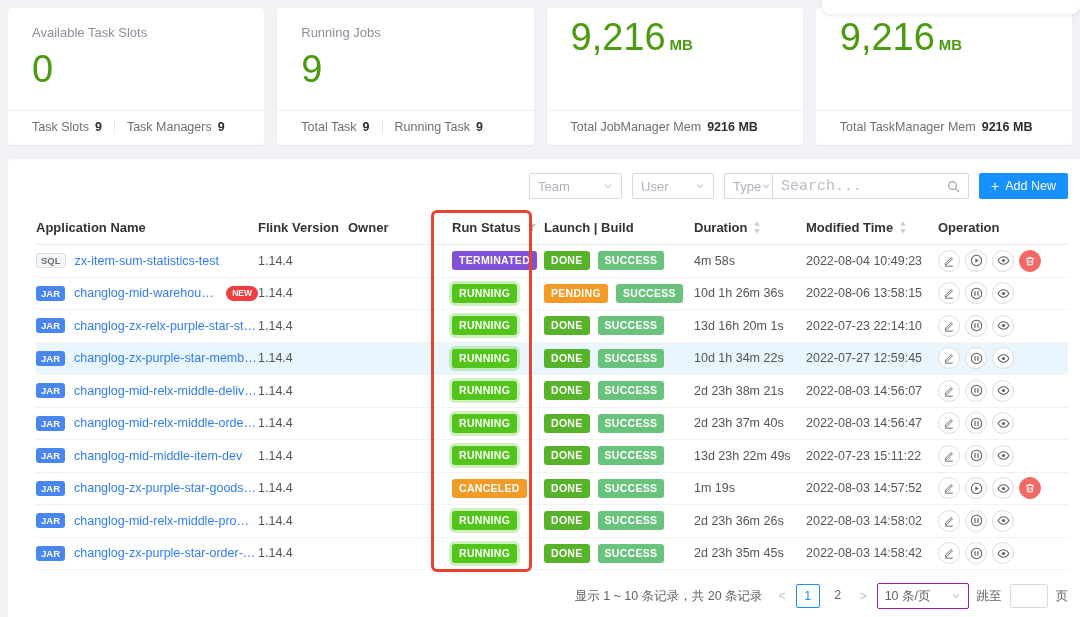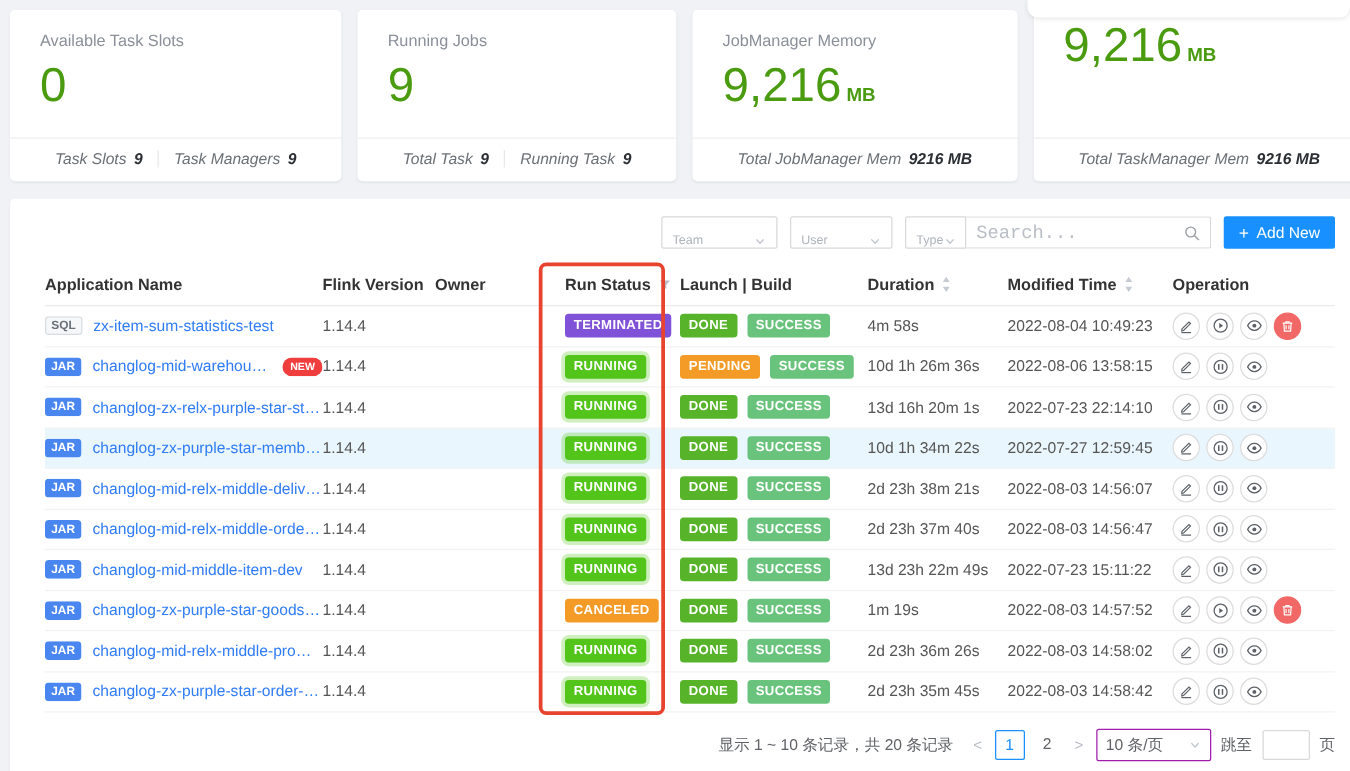"JobManager Memory" div.card-title { html: <div>JobManager Memory</div> -> none }
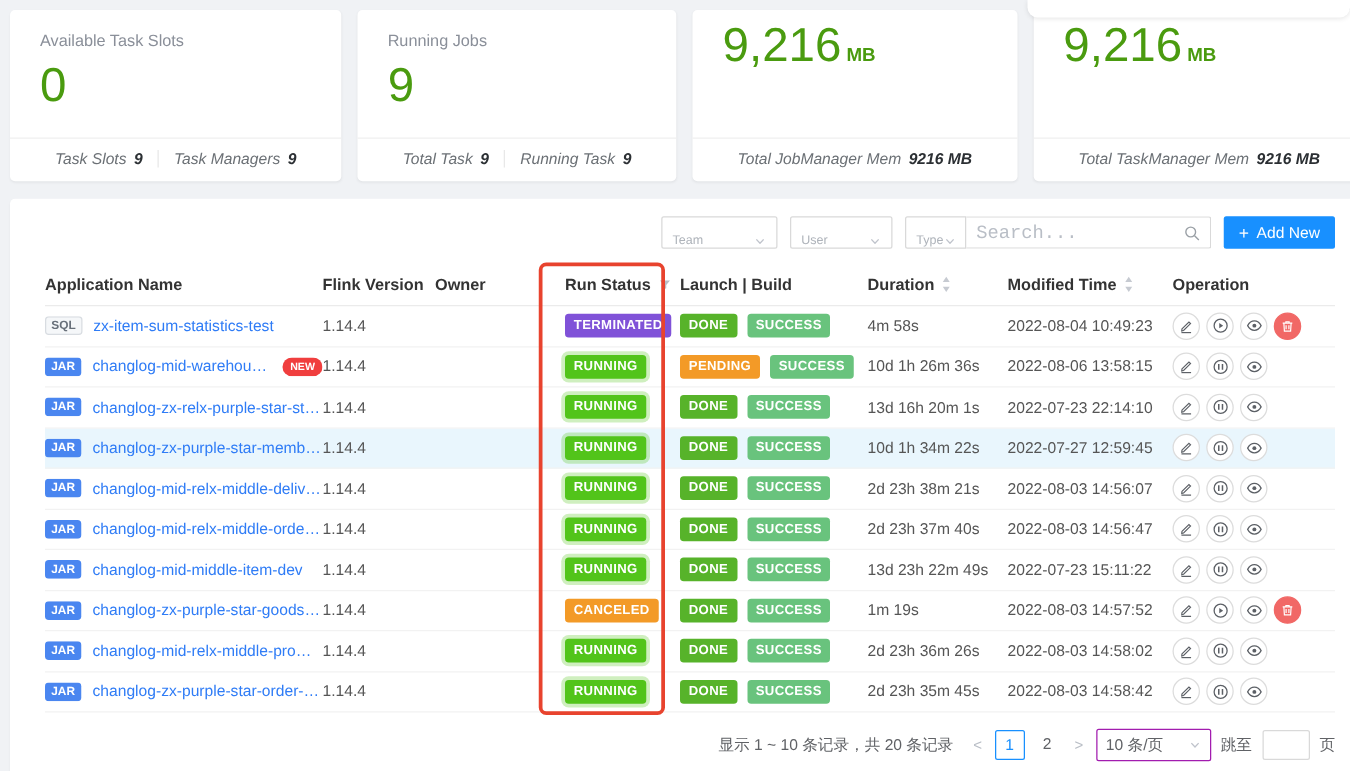"Task Slots" .card-footer { font-style: italic -> none; padding: 9px 36px 11px -> 9px 24px 11px }
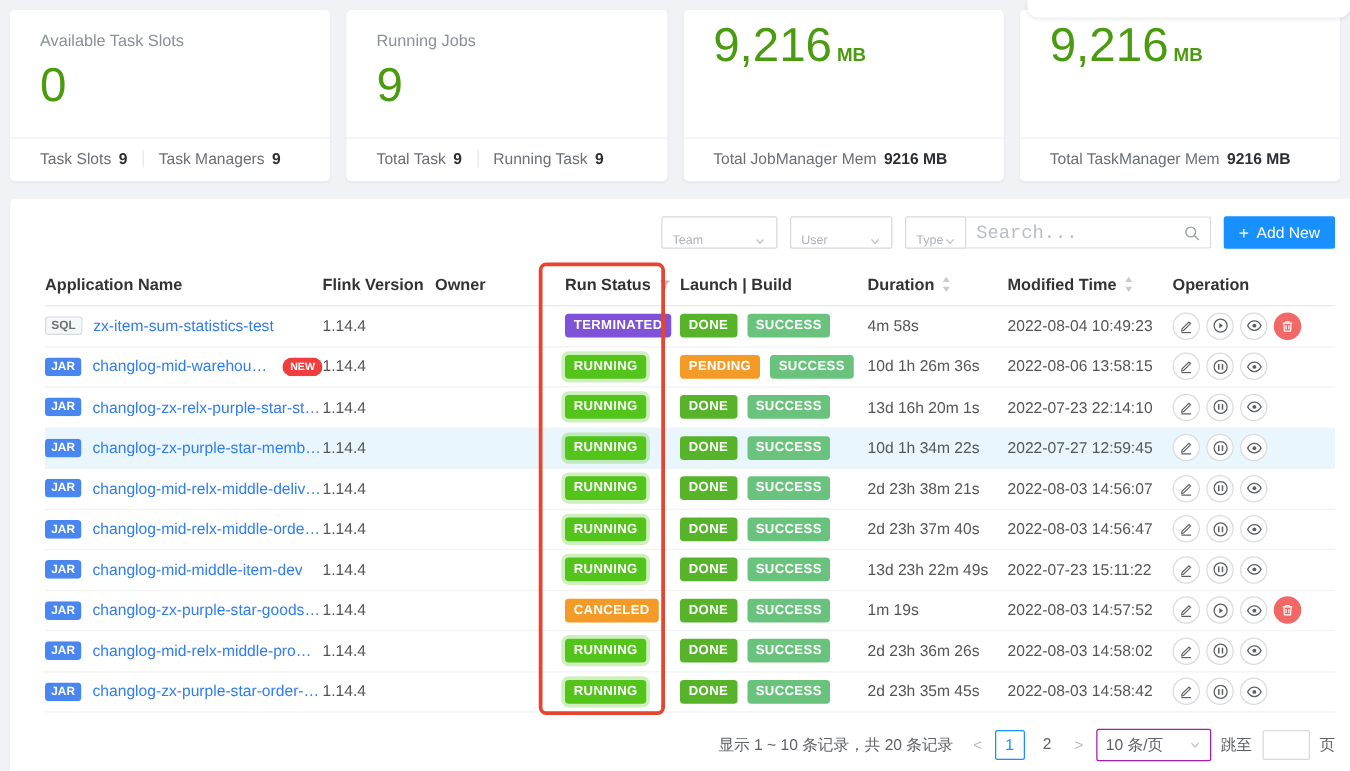"Team" .select { align-items: flex-end -> center; font-size: 10px -> 13px }
